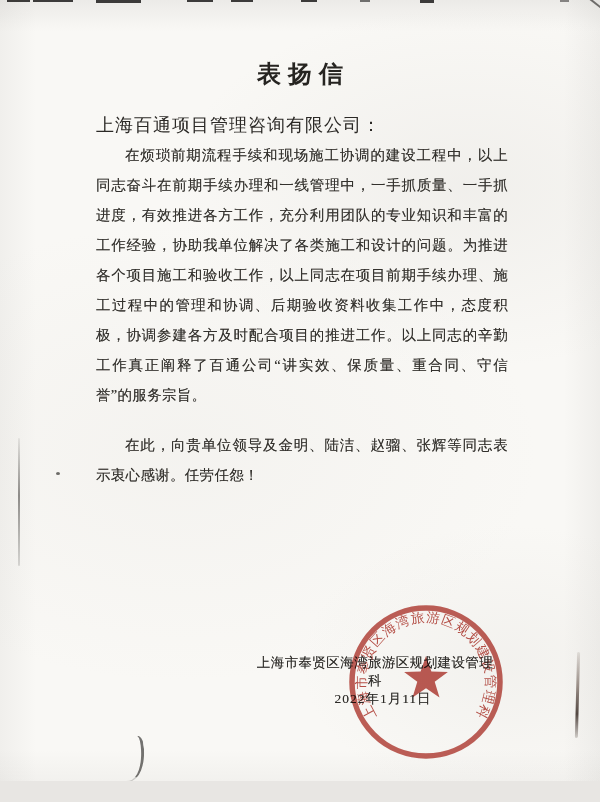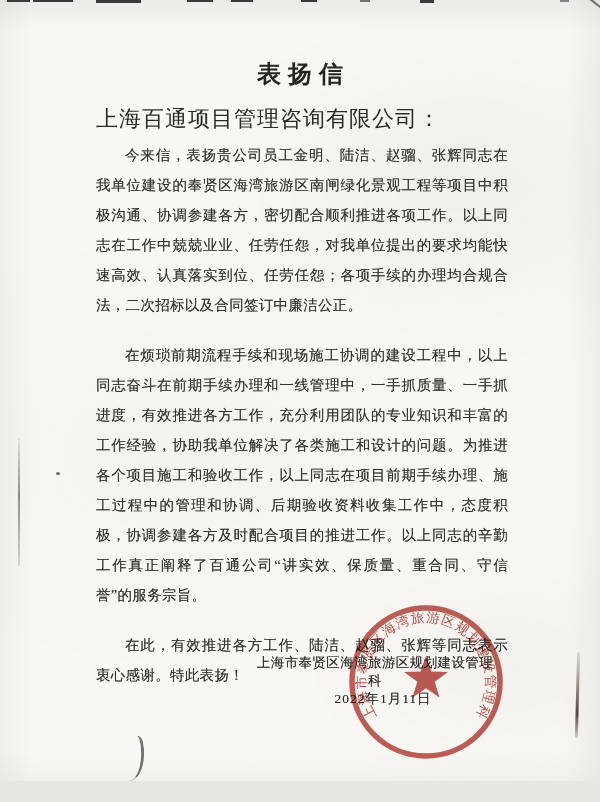"上海百通项目管理咨询有限公司：" .recipient { font-size: 22px -> 18px; top: 104px -> 113px }
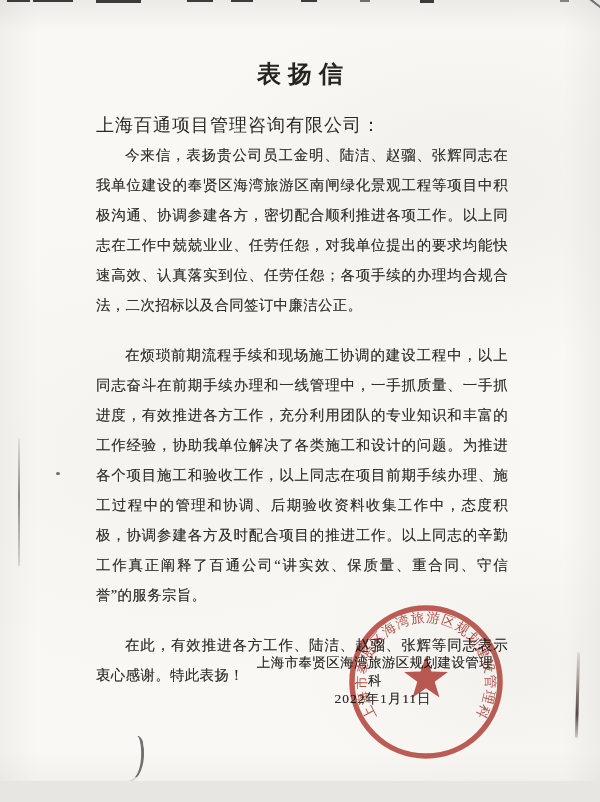"今来信，表扬贵公司员工金明、陆洁、赵骝、张辉同志在我单位建设的奉贤区海湾旅游区南" p { html: <p>今来信，表扬贵公司员工金明、陆洁、赵骝、张辉同志在我单位建设的奉贤区海湾旅游区南闸绿化景观工程等项目中积极沟通、协调参建各方，密切配合顺利推进各项工作。以上同志在工作中兢兢业业、任劳任怨，对我单位提出的要求均能快速高效、认真落实到位、任劳任怨；各项手续的办理均合规合法，二次招标以及合同签订中廉洁公正。</p> -> none }
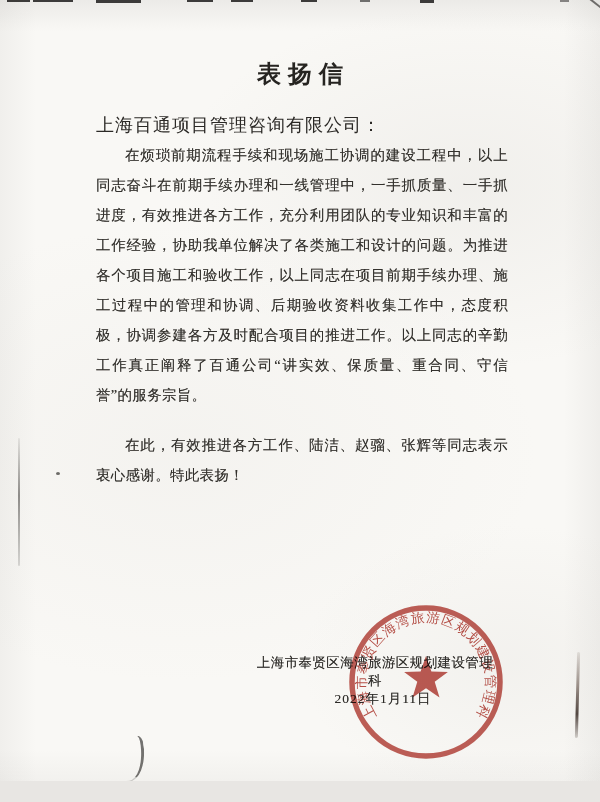"在此，有效推进各方工作、陆洁、赵骝、张辉等同志表示衷心感谢。特此表扬！" p { text: 有效推进各方工作、陆洁、赵骝、张辉等同志表示衷心感谢。特此表扬 -> 向贵单位领导及金明、陆洁、赵骝、张辉等同志表示衷心感谢。任劳任怨 }
